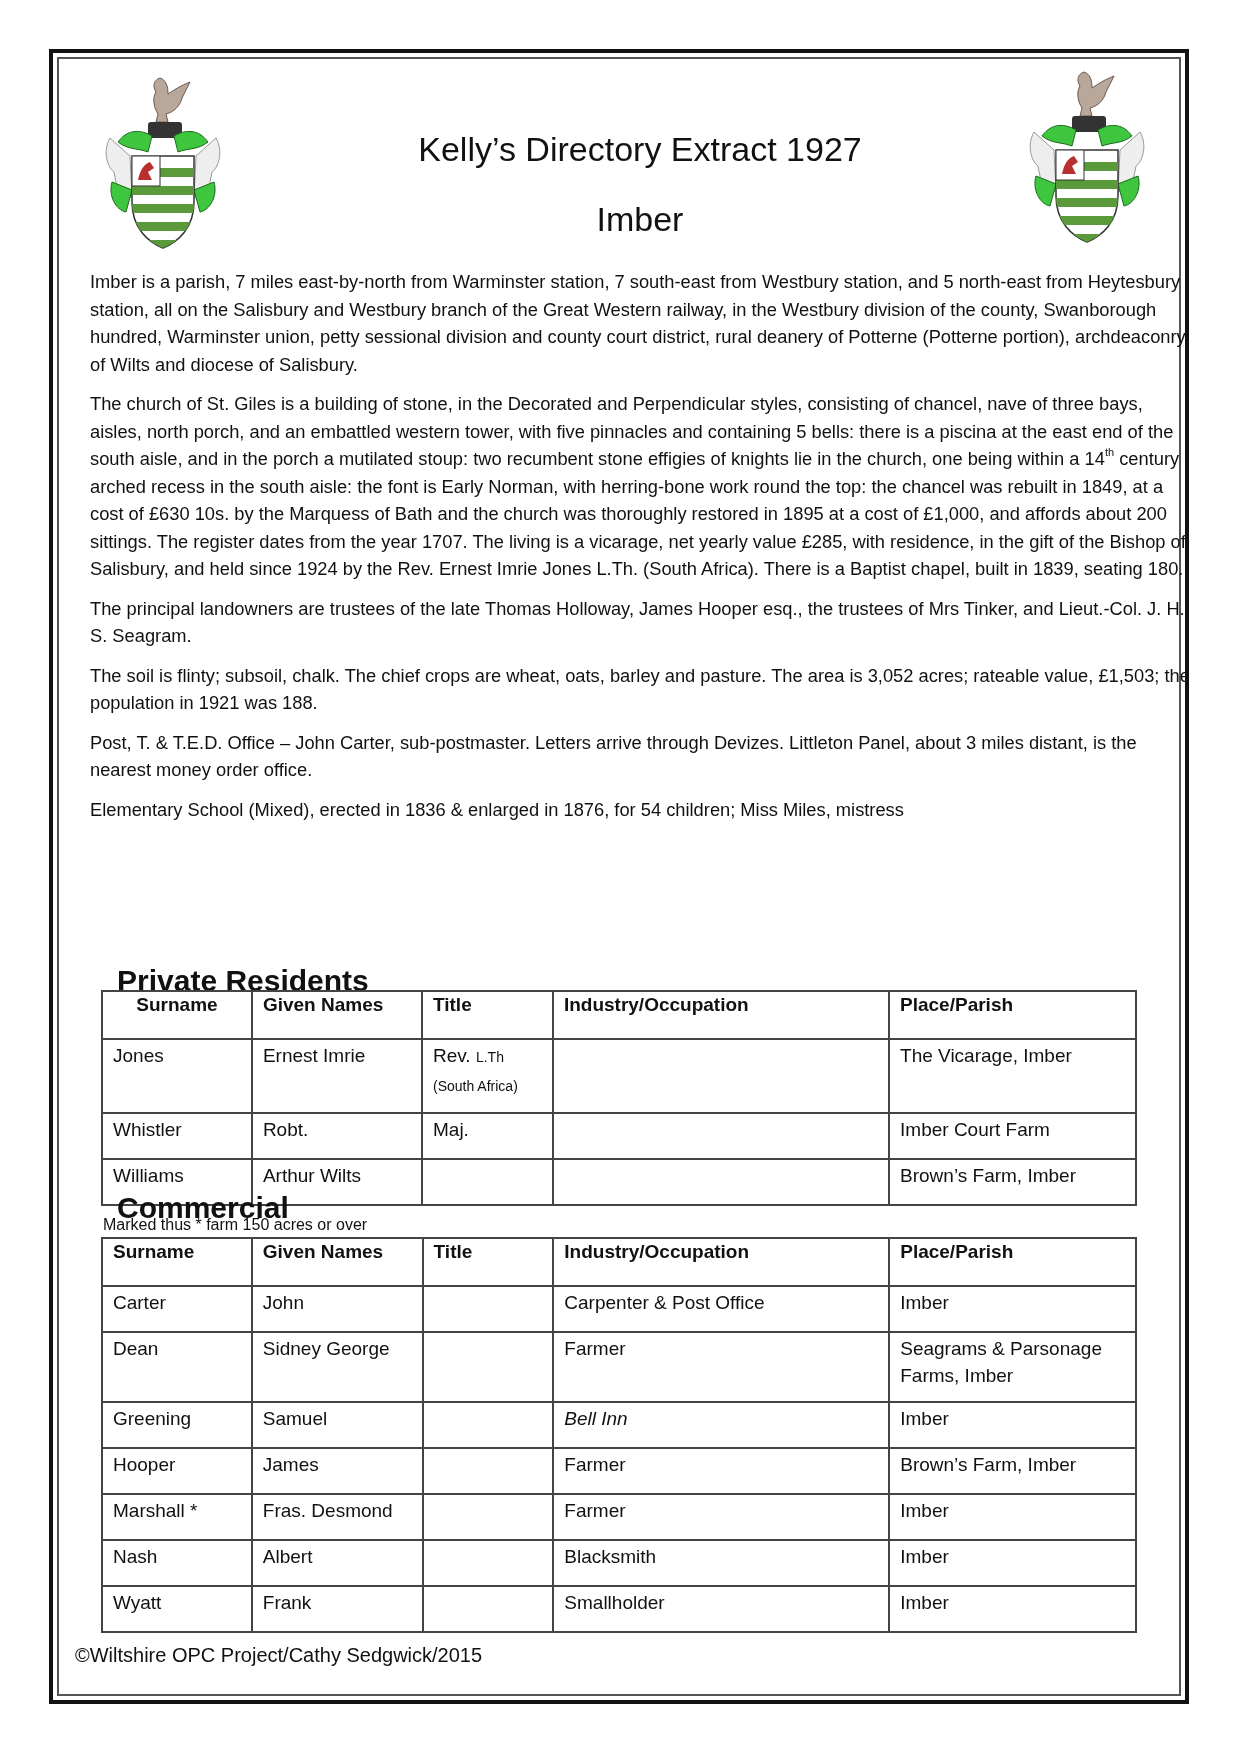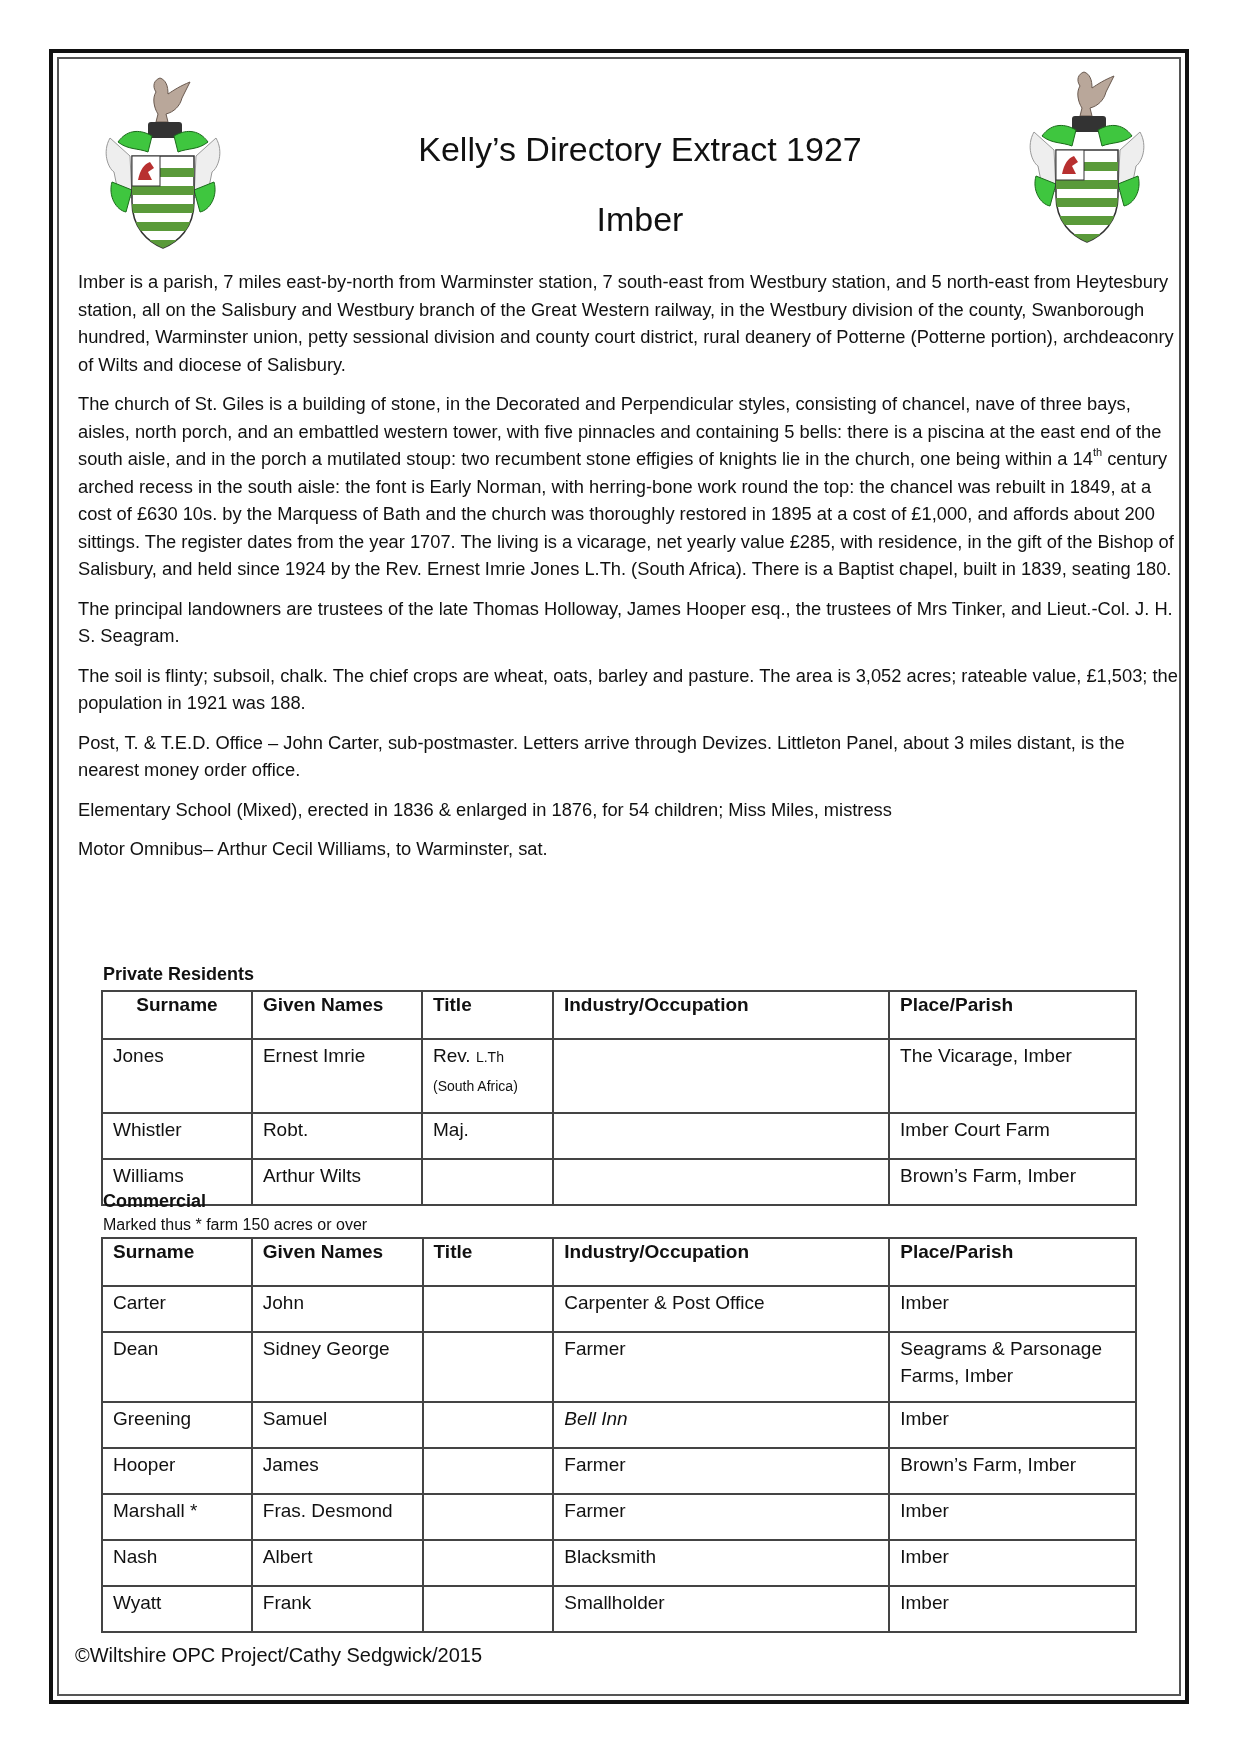"Imber is a parish, 7" .body-text { left: 78px -> 90px }
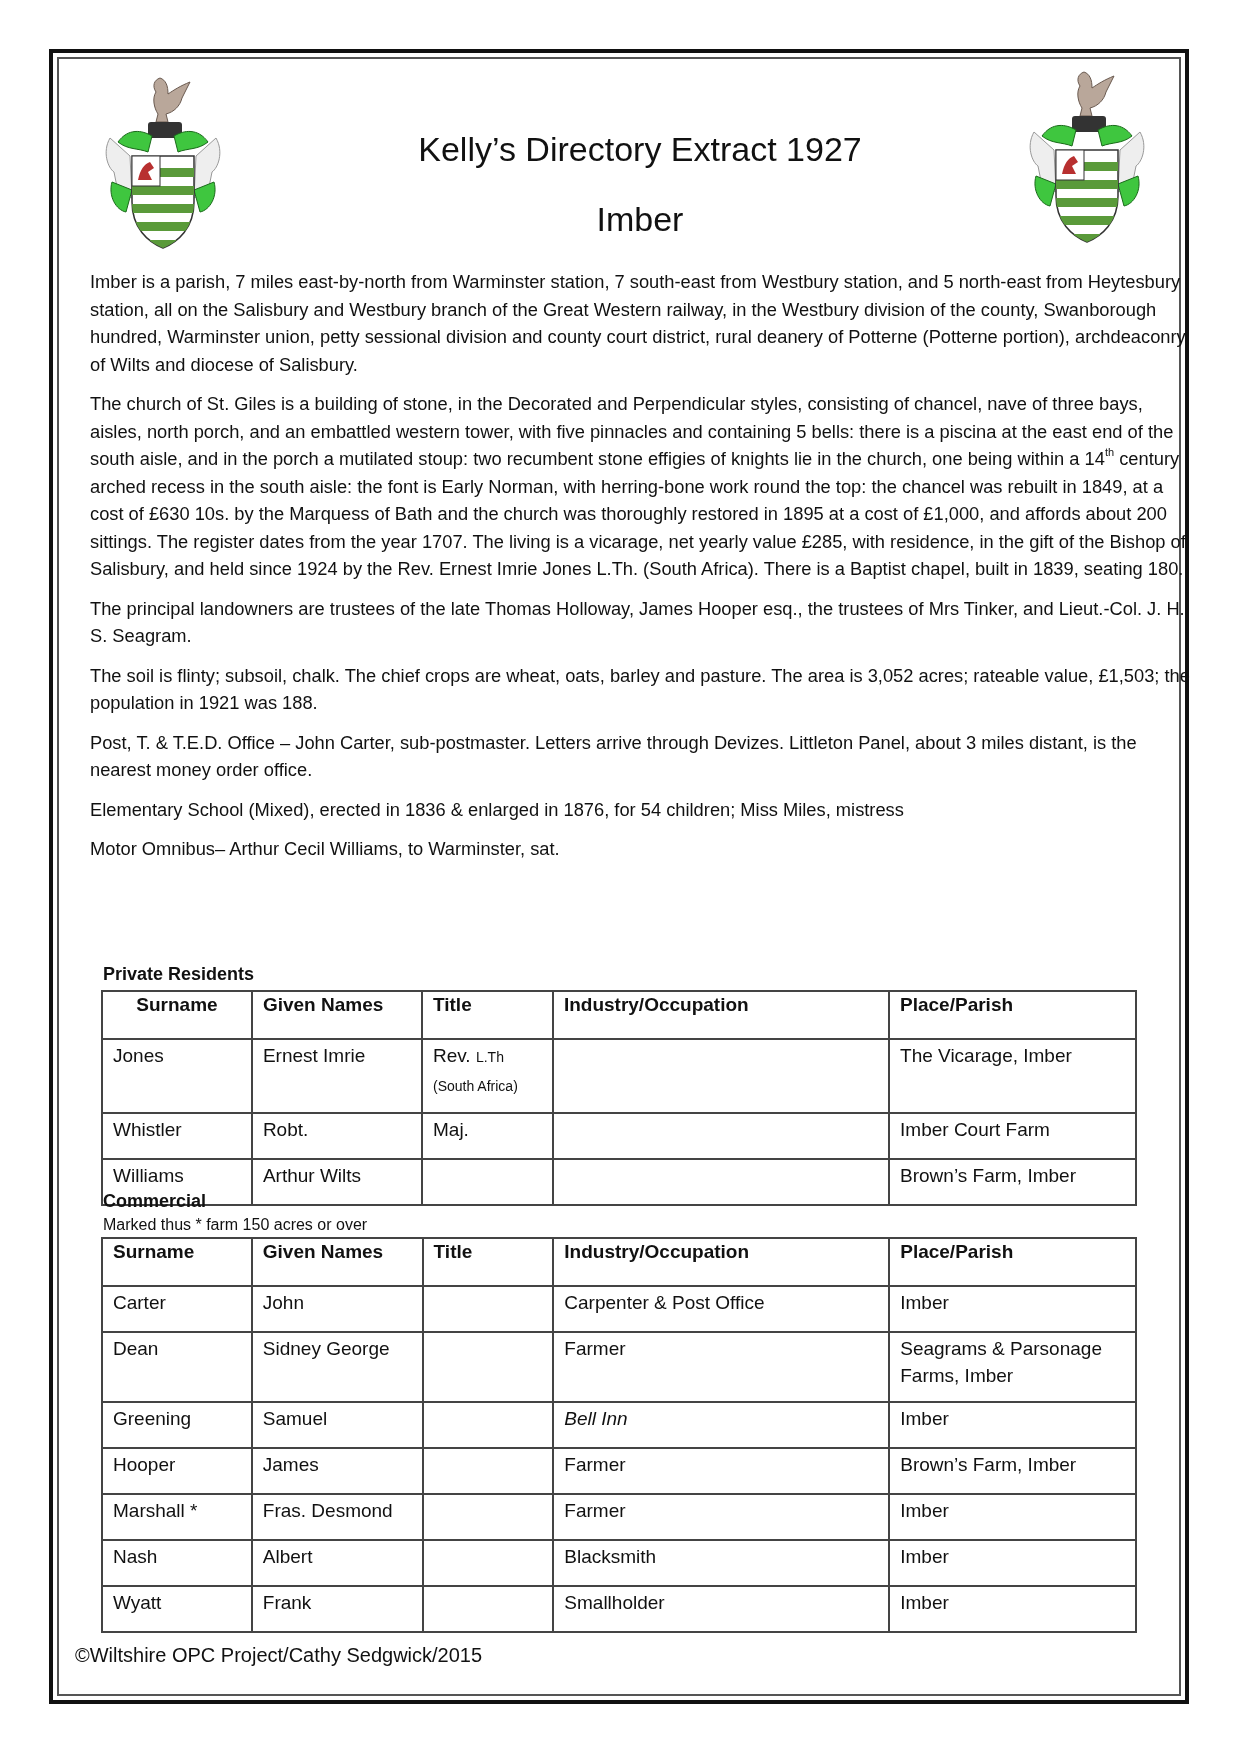"Motor Omnibus– Arthur Cecil Williams," p { html: <p>Motor Omnibus– Arthur Cecil Williams, to Warminster, sat.</p> -> none }
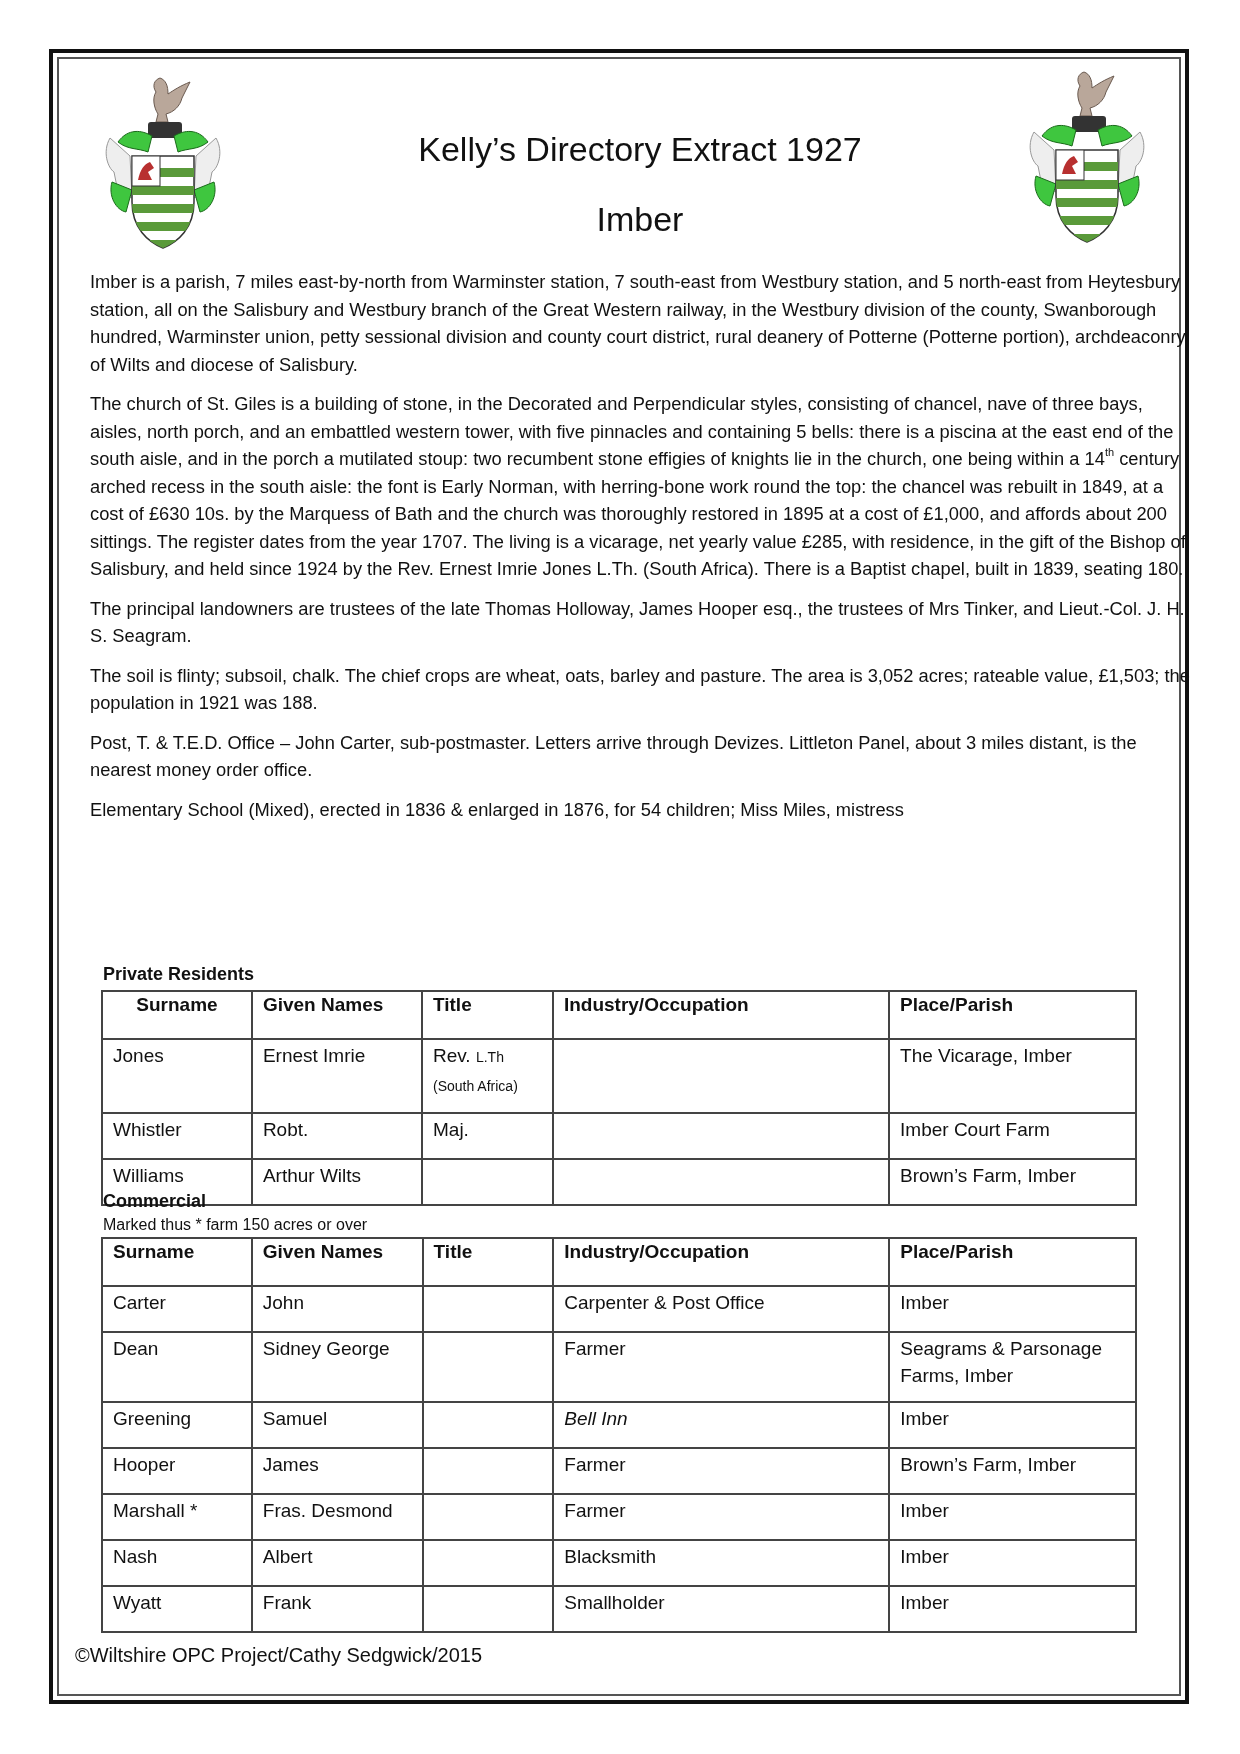"Private Residents" .section-heading { font-size: 18px -> 30px; left: 103px -> 117px }
